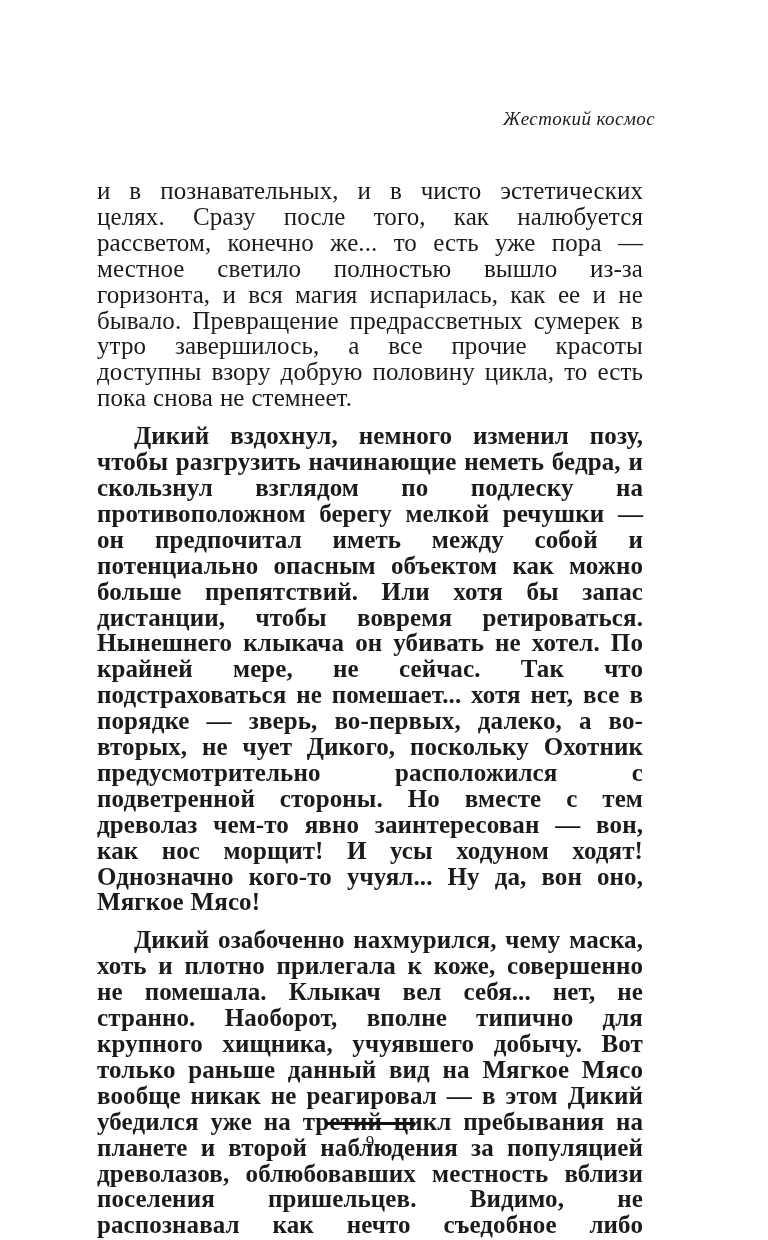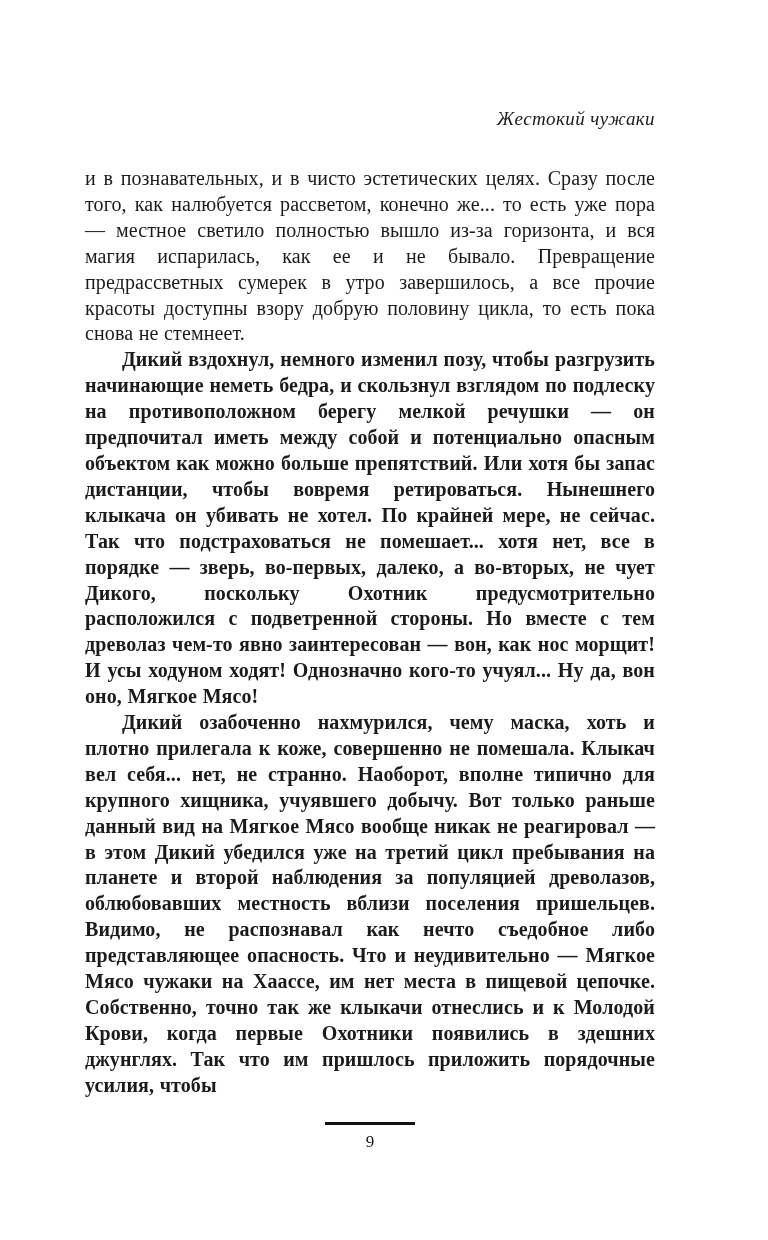"Жестокий чужаки" div.running-head { text: чужаки -> космос }
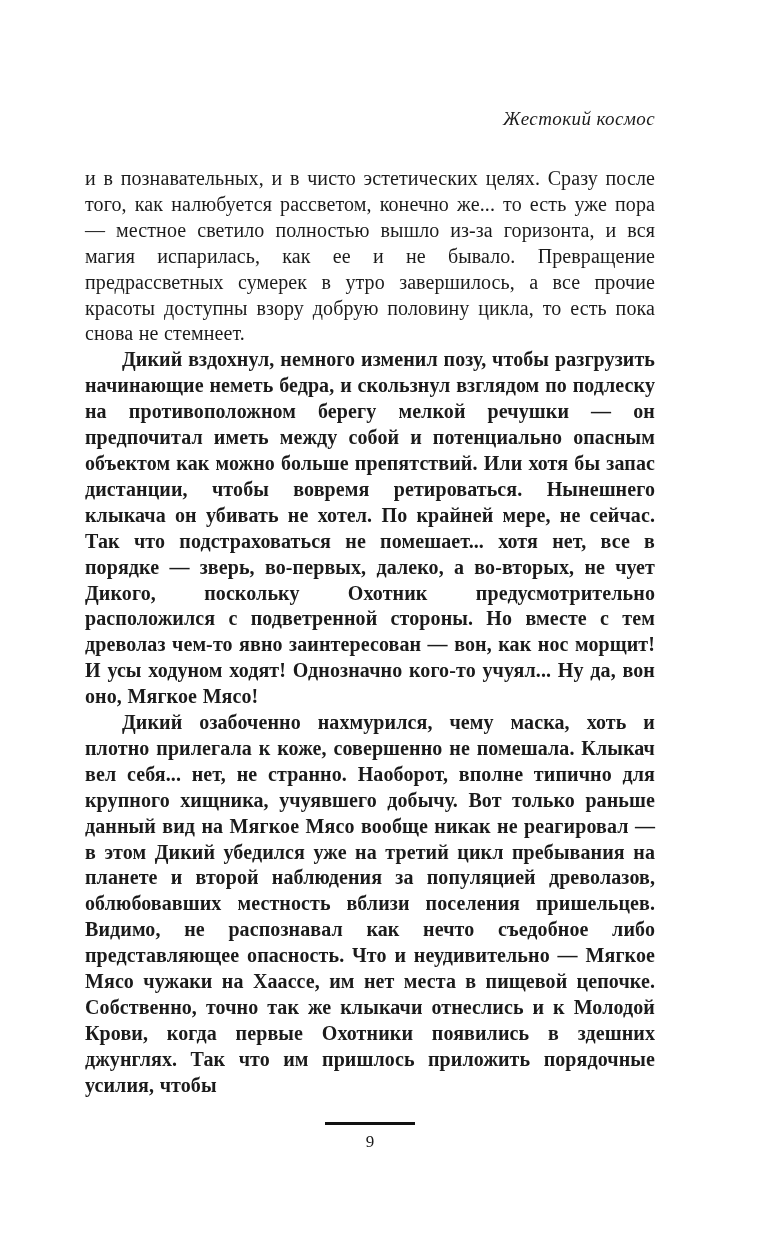"и в познавательных, и в" .text-block p { font-size: 20px -> 25px; margin: 0 -> 12px }
